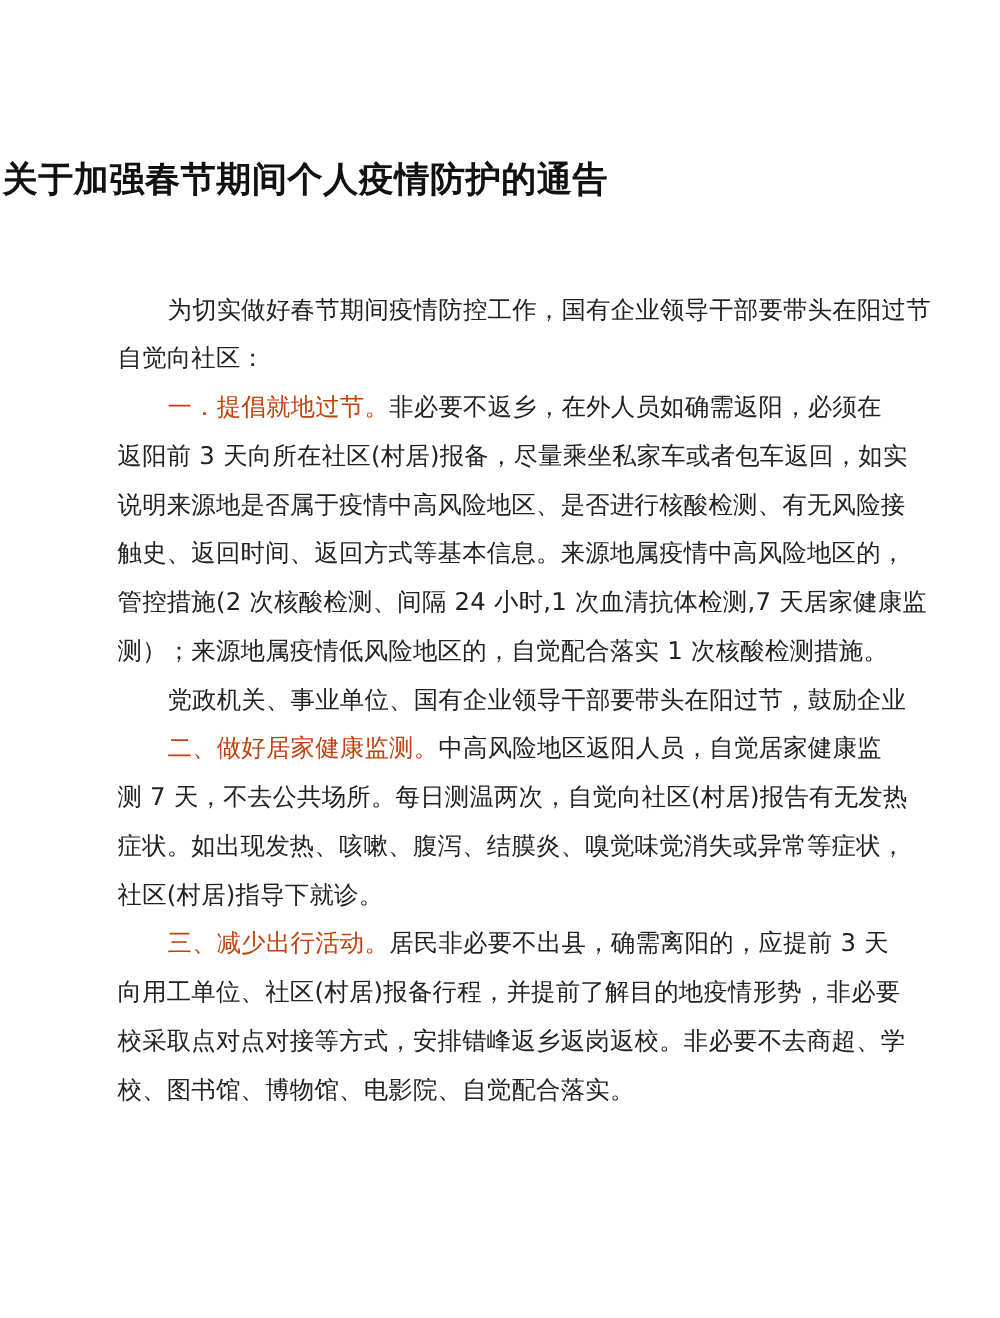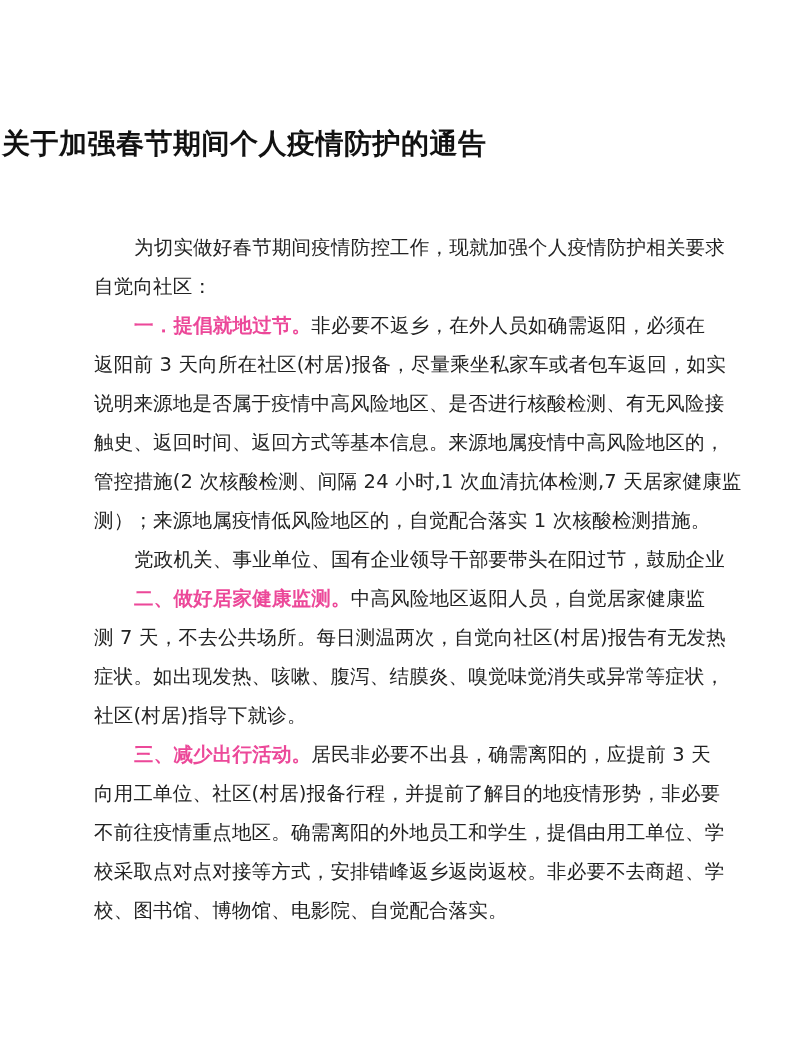"为切实做好春节期间疫情防控工作，现就加强个人疫情防护相关要求" span.line { text: 现就加强个人疫情防护相关要求 -> 国有企业领导干部要带头在阳过节 }
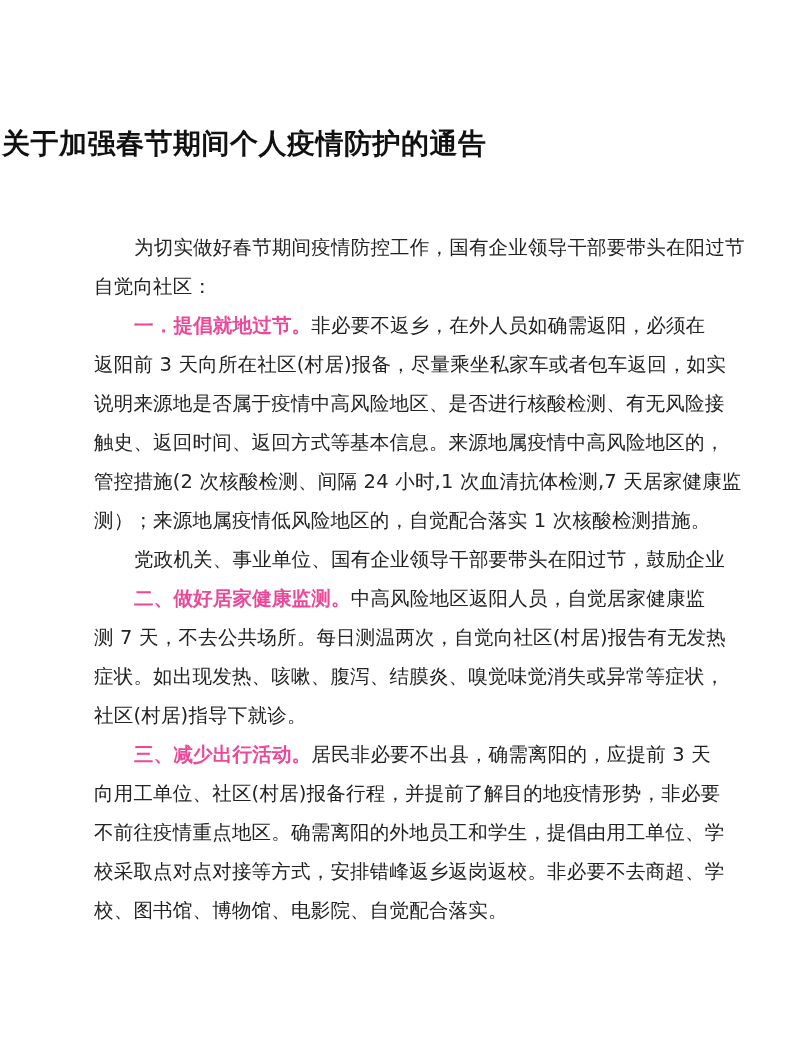"一．提倡就地过节。" .heading { color: #ec4899 -> #c2410c; font-weight: bold -> normal }
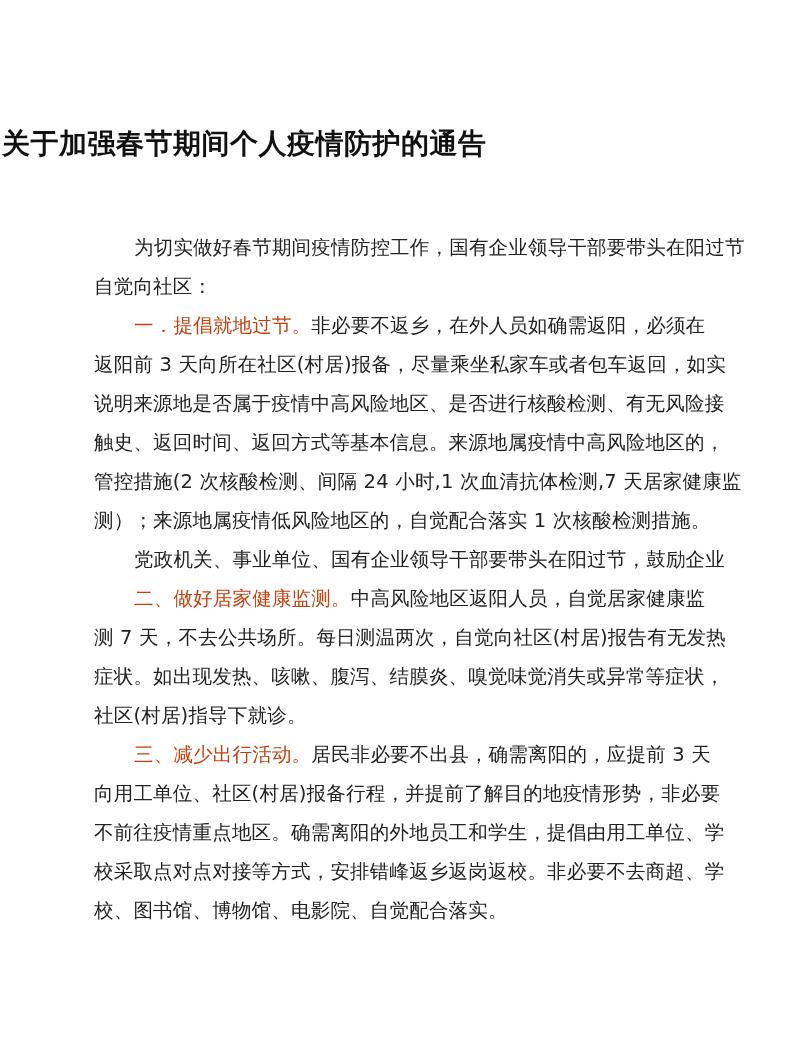"不前往疫情重点地区。确需离阳的外地员工和学生，提倡由用工单位、学" span.line { html: <span>不前往疫情重点地区。确需离阳的外地员工和学生，提倡由用工单位、学</span> -> none }
